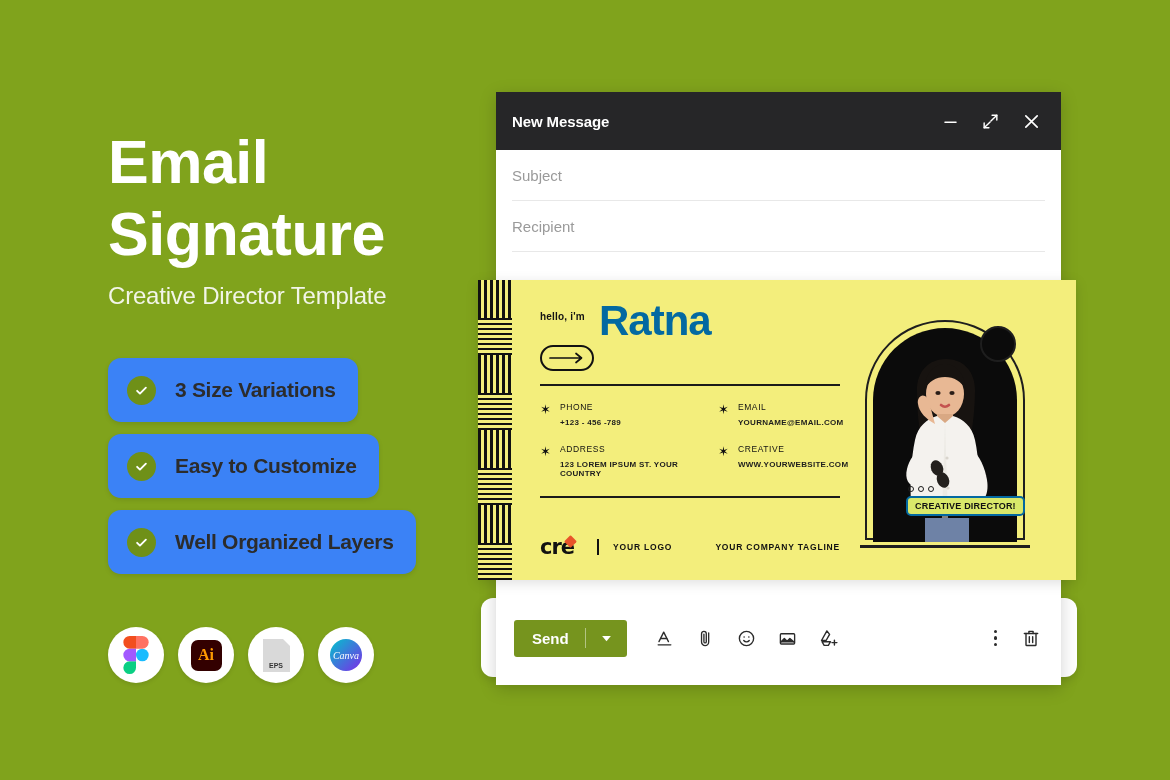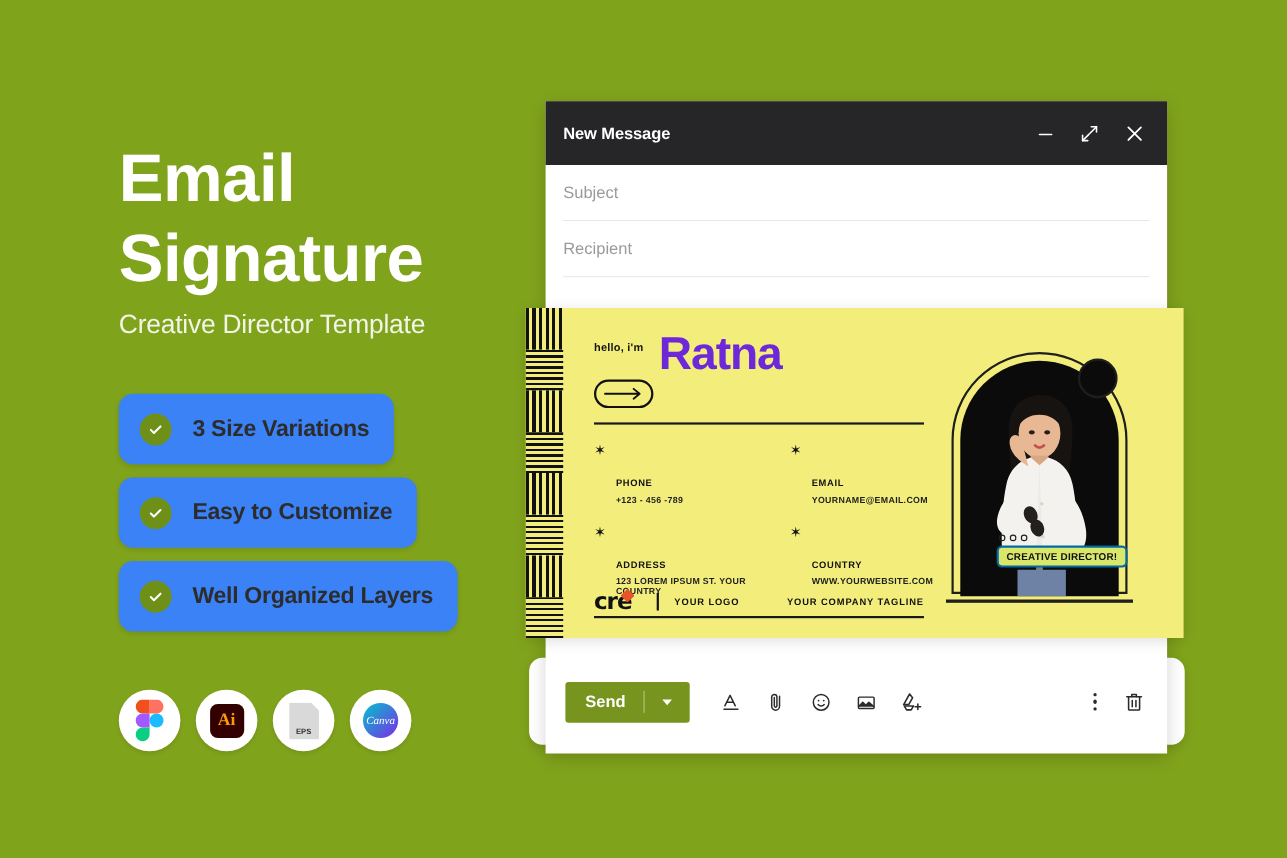"Ratna" .first-name { color: #6d28d9 -> #0369a1 }
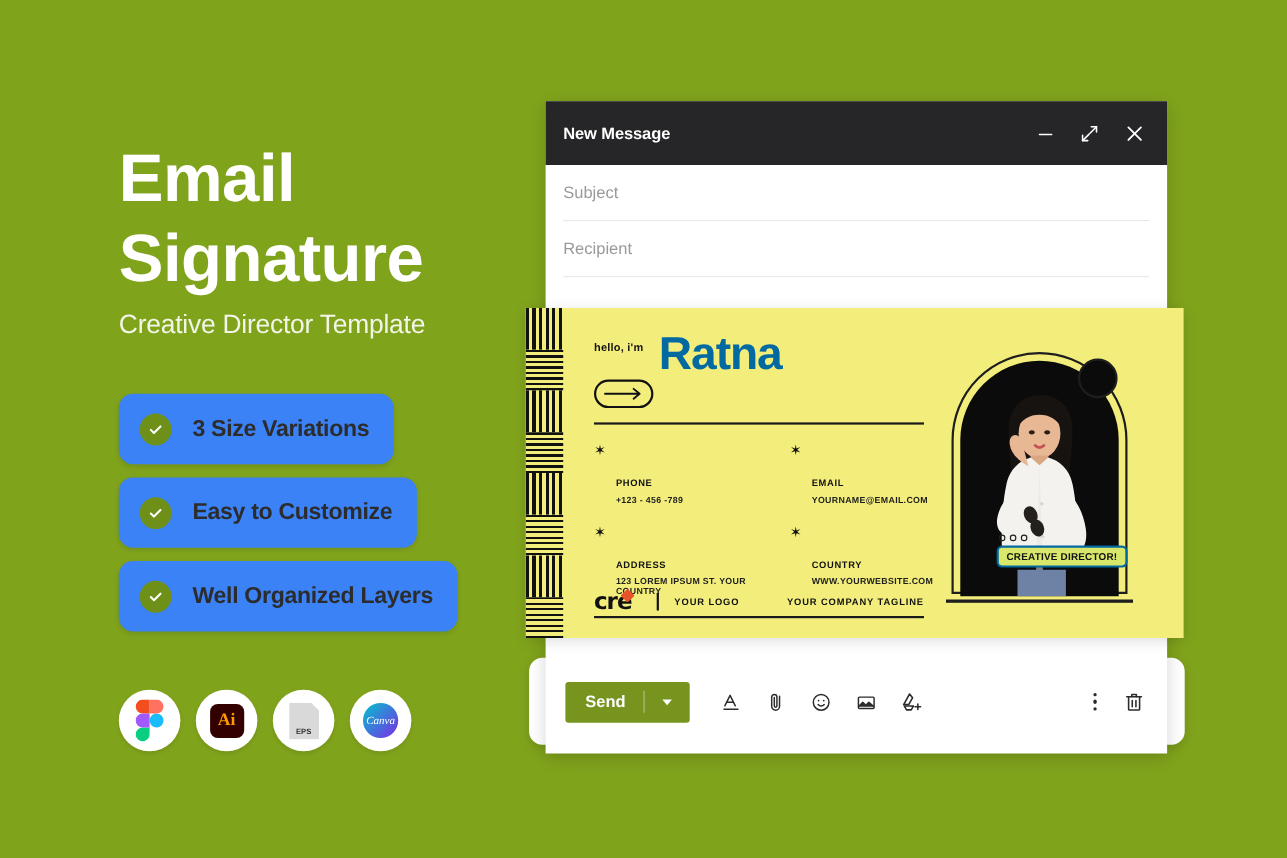"PHONE" .c-label { font-weight: bold -> normal; margin-top: 32px -> none }
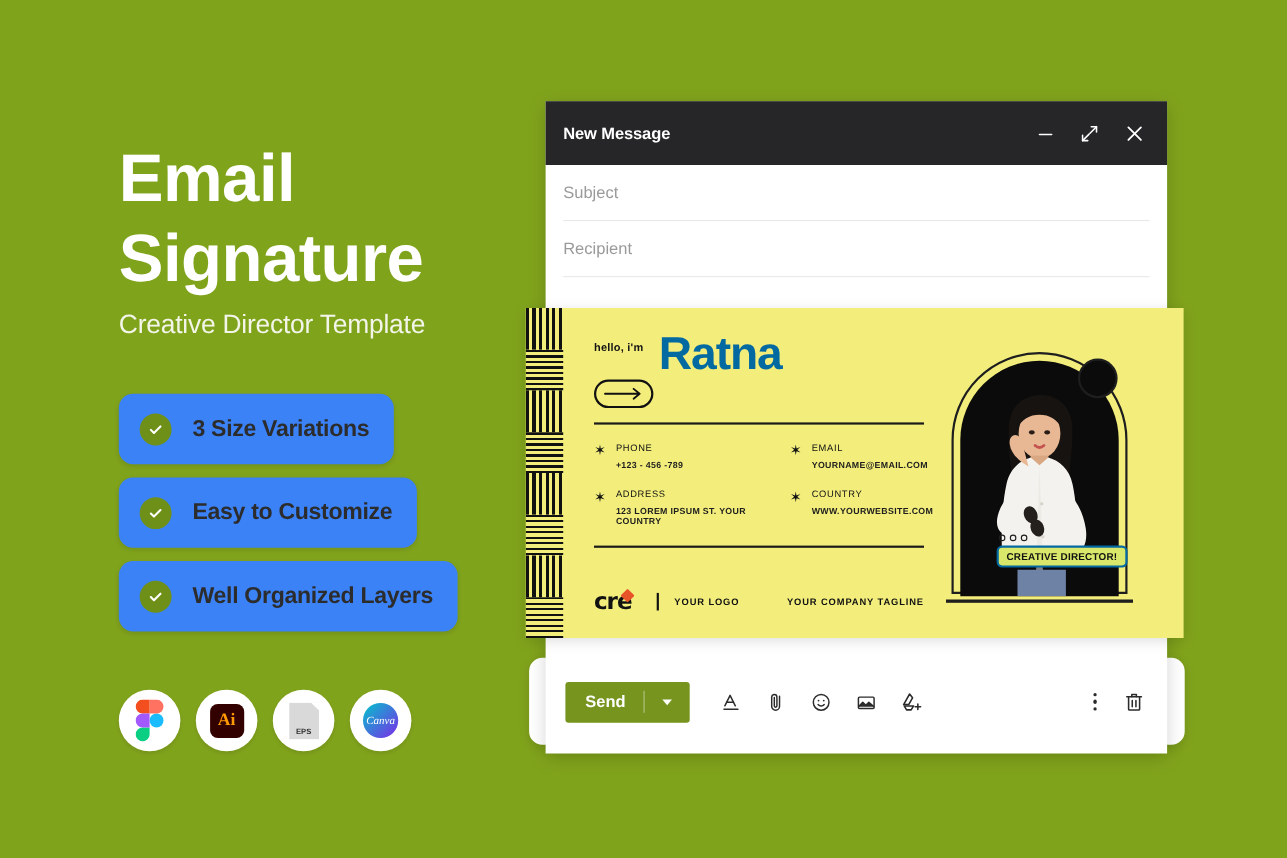"COUNTRY" div.c-label { text: COUNTRY -> CREATIVE }
